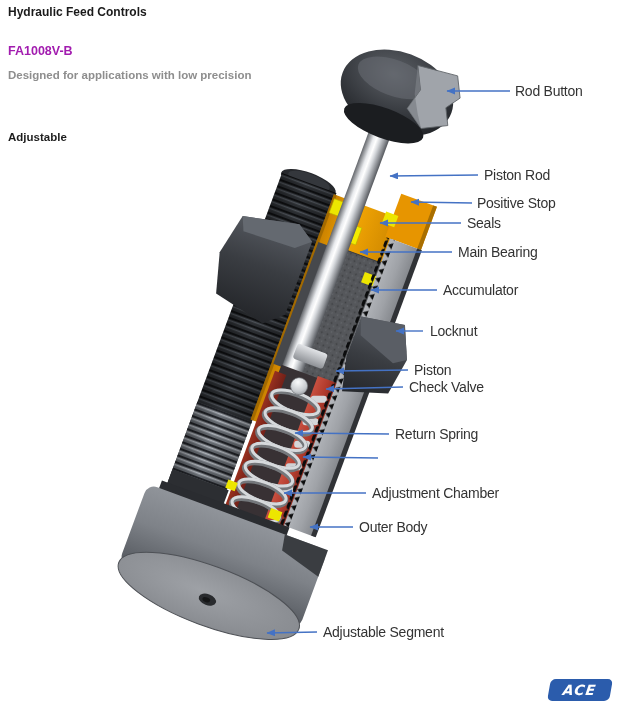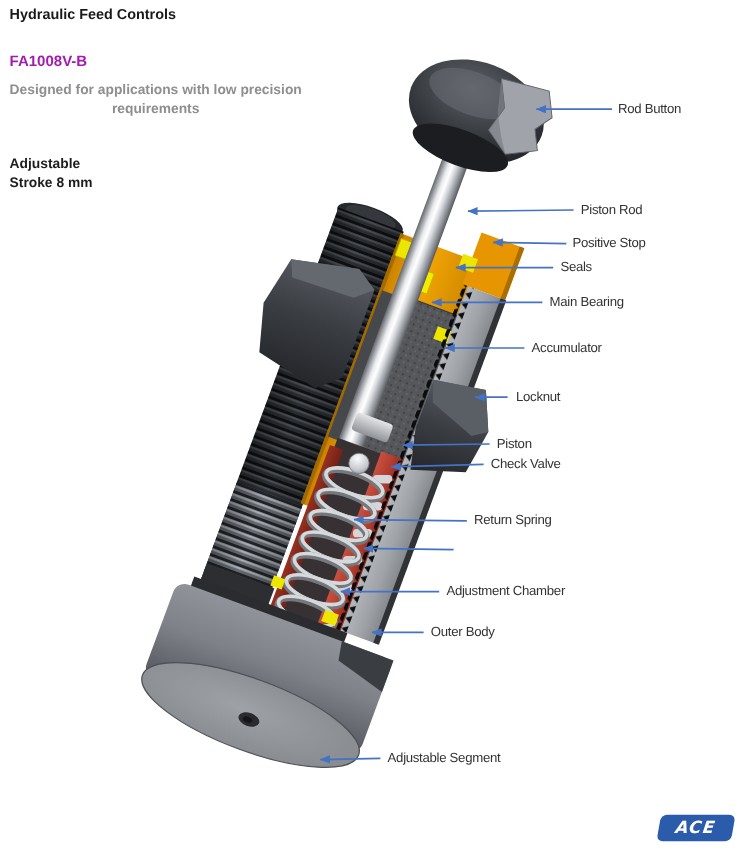"requirements" div { html: <div>requirements</div> -> none }
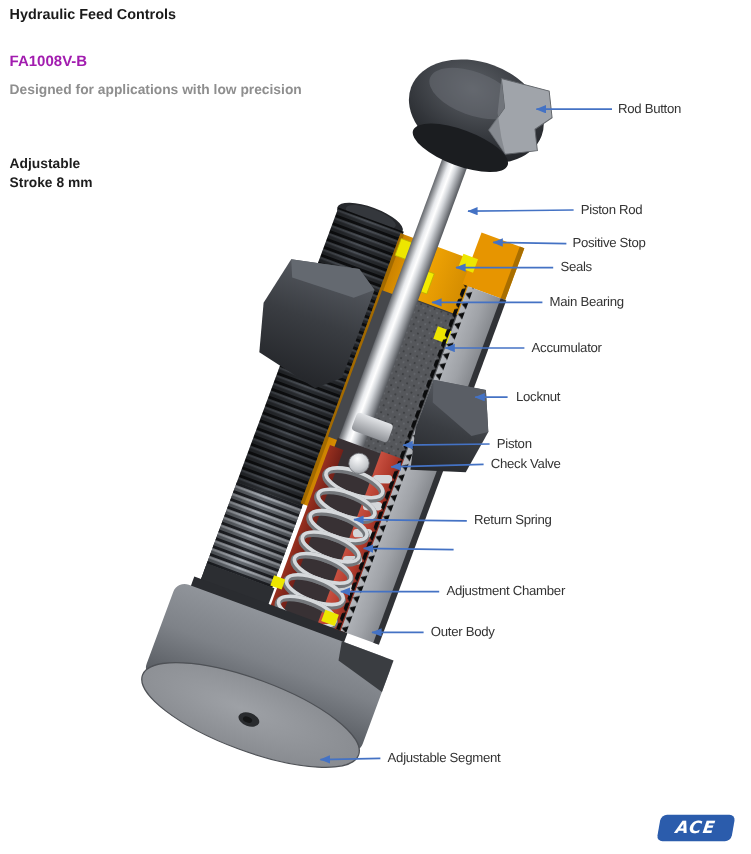"Rod Button" .callout { font-size: 11px -> 14px }
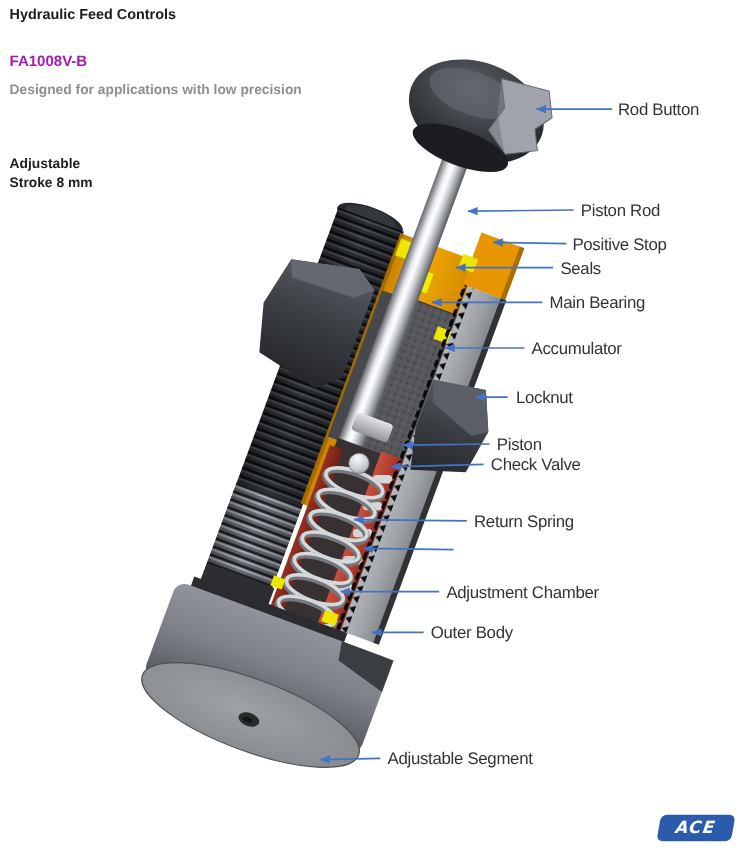"Stroke 8 mm" div { html: <div>Stroke 8 mm</div> -> none }
